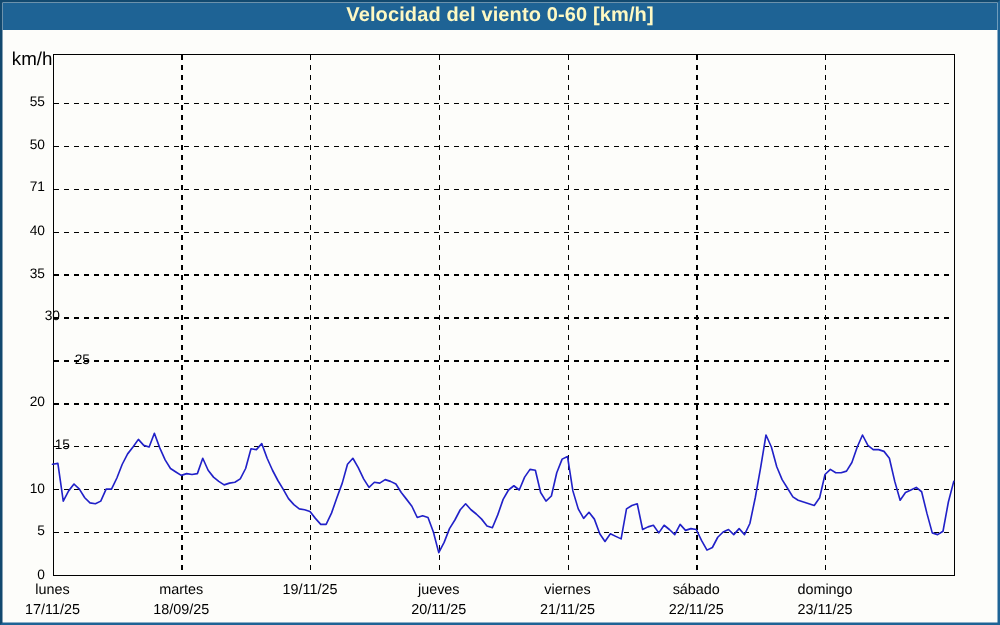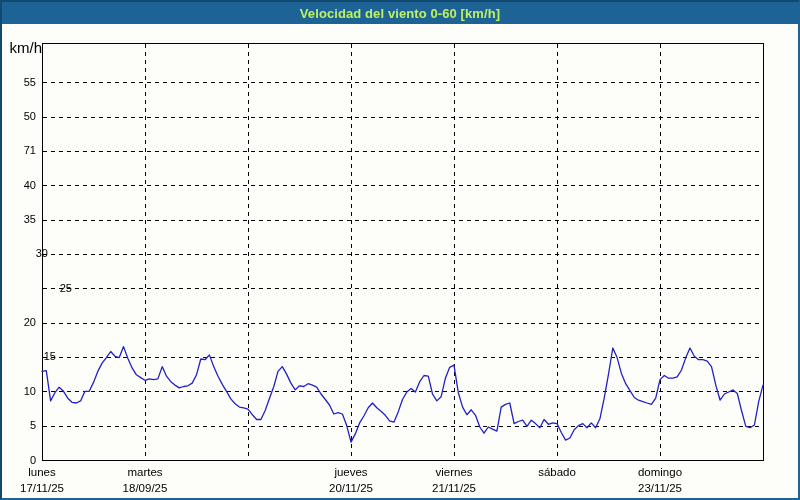"Velocidad del viento 0-60 [km/h]" #titlebar span { color: #bef264 -> #fef9c3; font-size: 13px -> 16px }
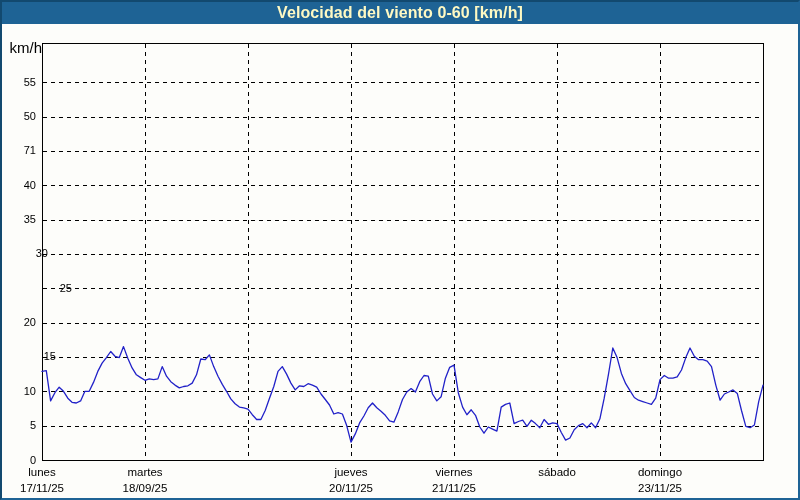"19/11/25" div.date { html: none -> <div>19/11/25</div> }
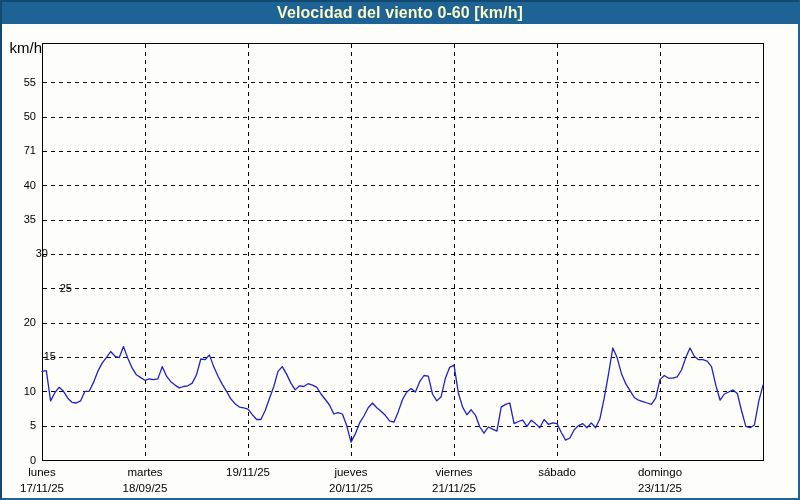"22/11/25" div.date { html: none -> <div>22/11/25</div> }
